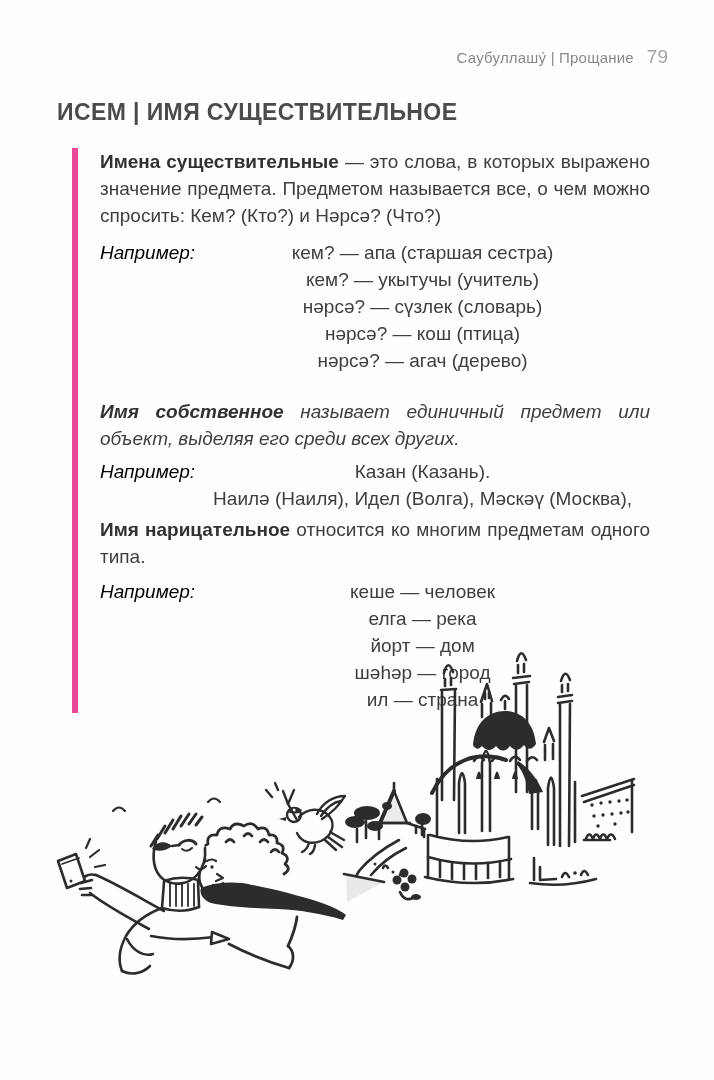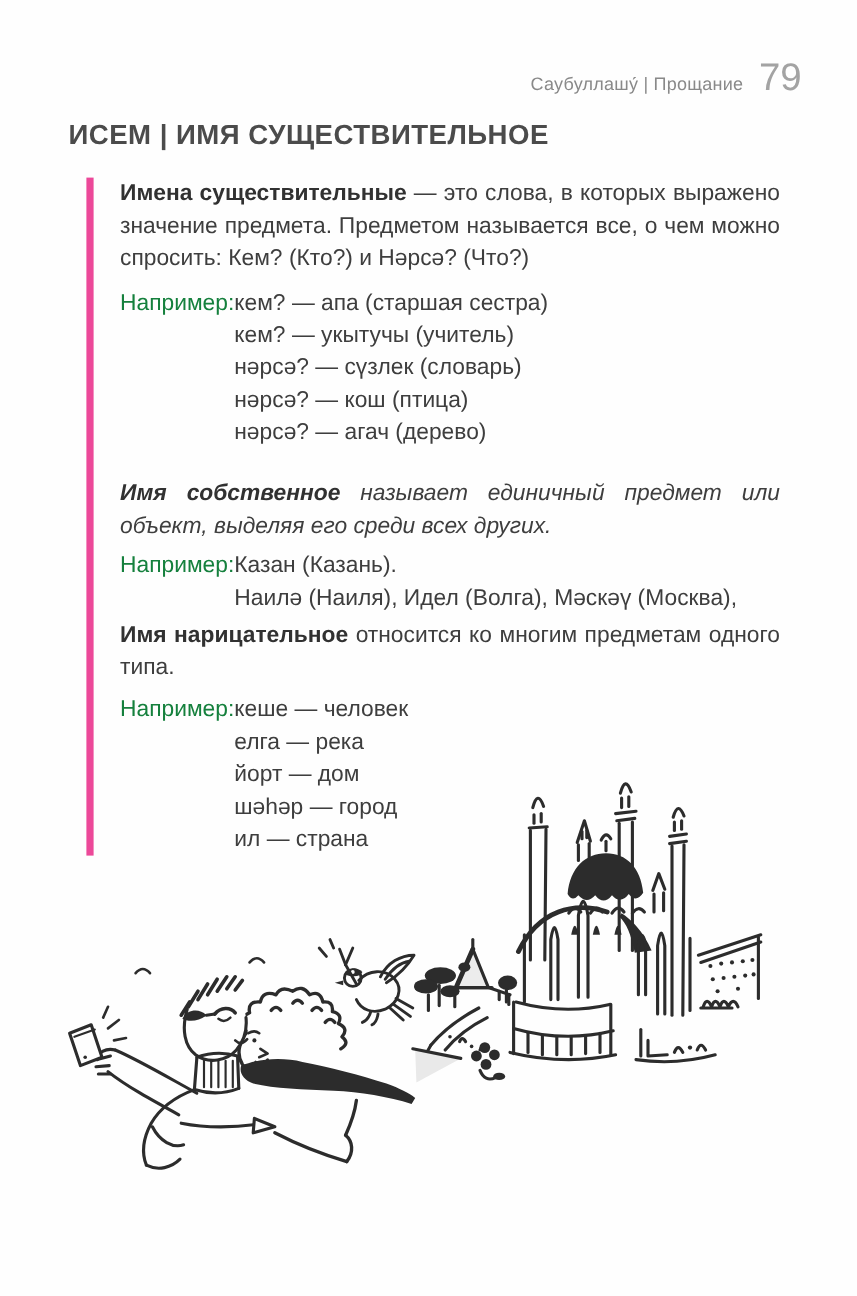"79" .page-number { font-size: 32px -> 19px }
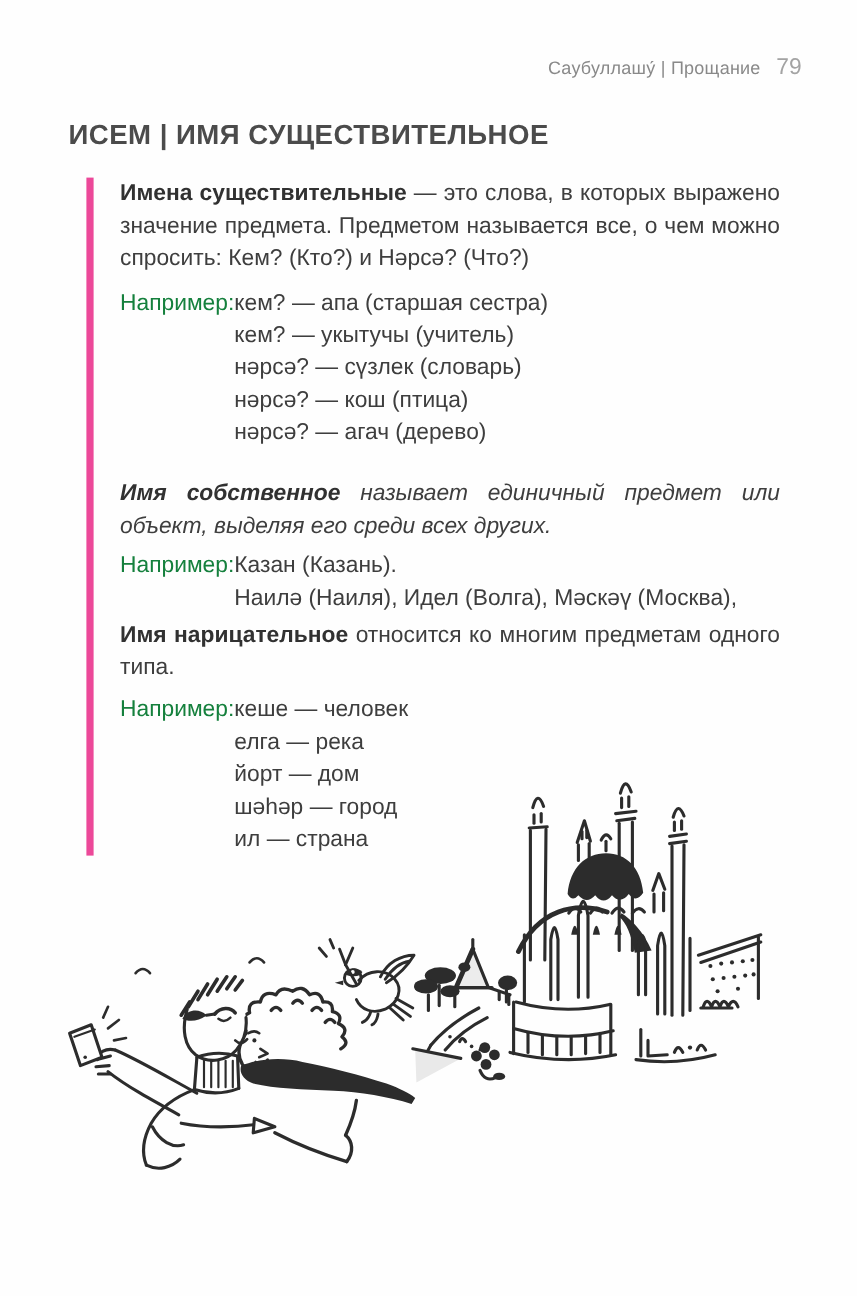"Например:" .example-label { color: #15803d -> #000000; font-style: none -> italic }
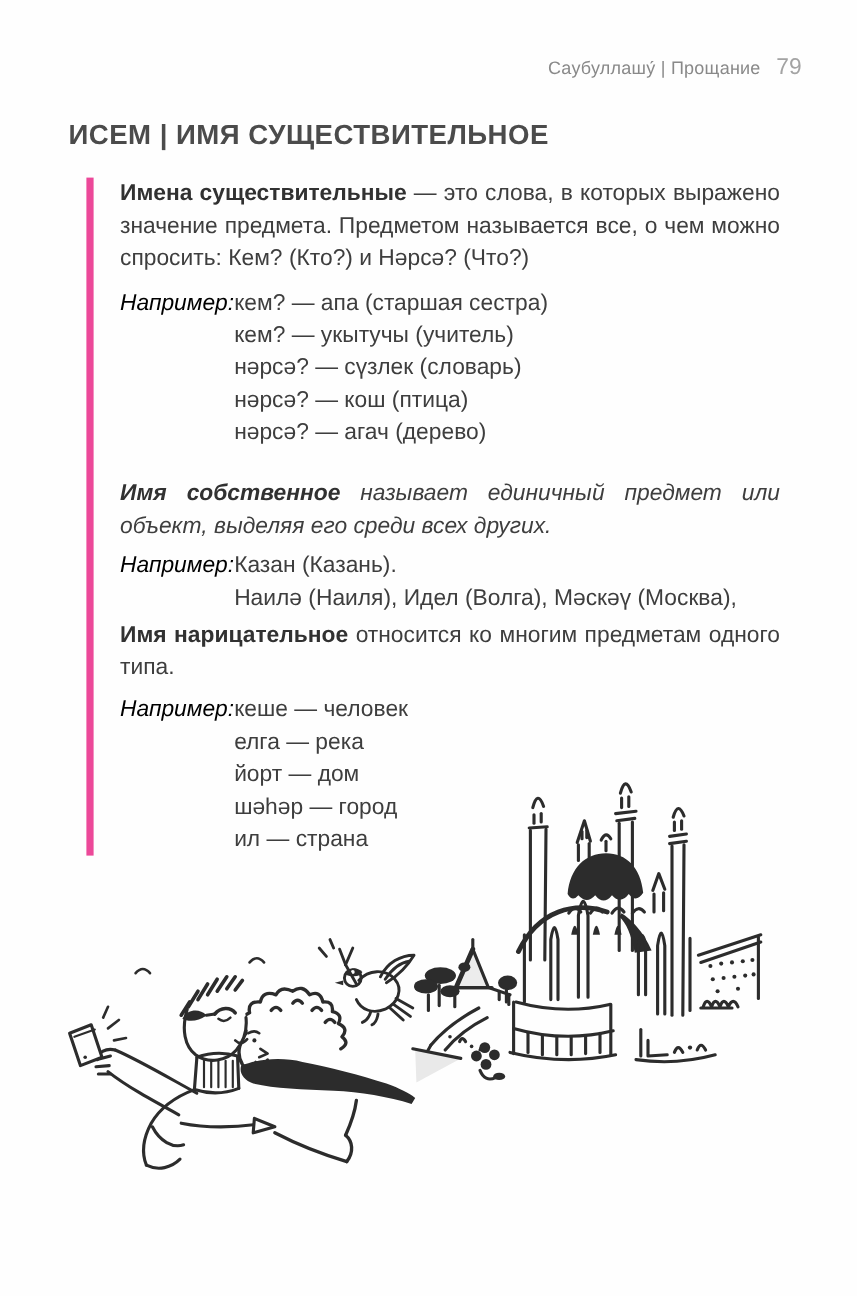"кем? — апа (старшая сестра)" .example-items { text-align: none -> center }
